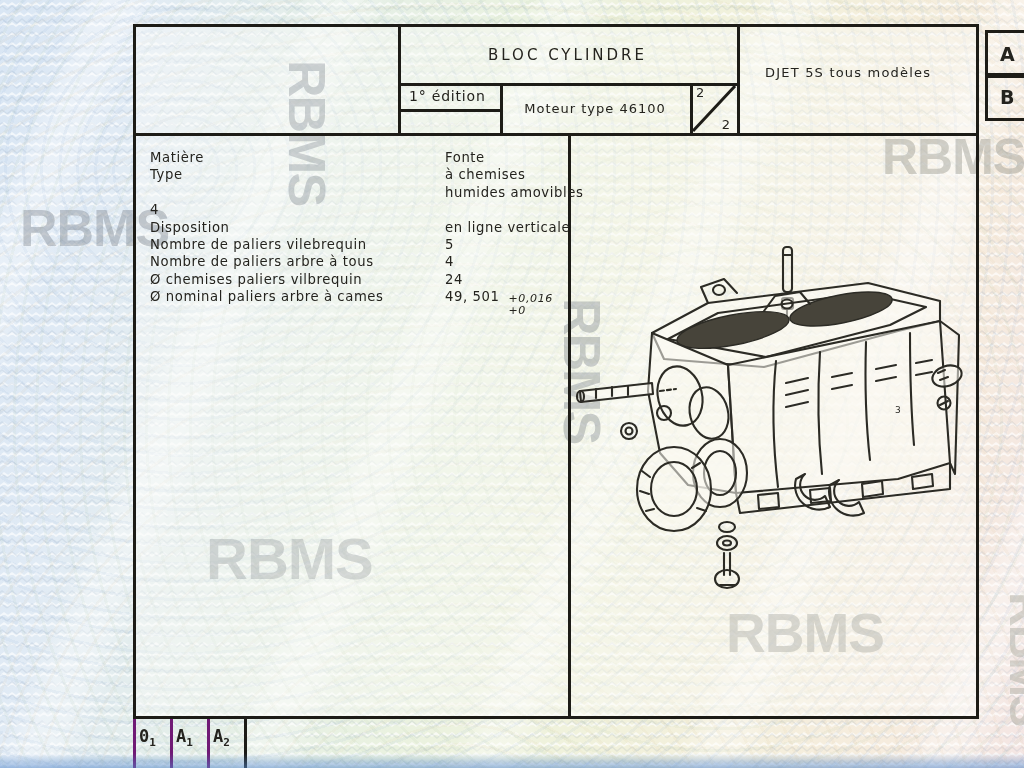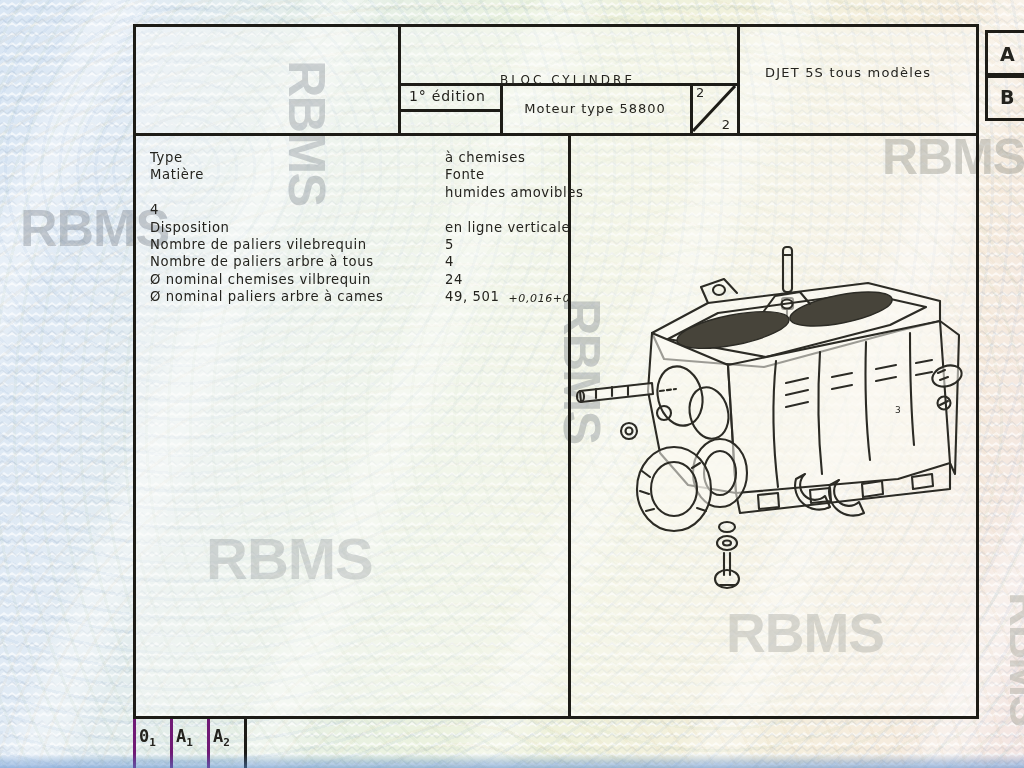"BLOC CYLINDRE" .title-cell { font-size: 12px -> 15px; margin-top: 25px -> none }
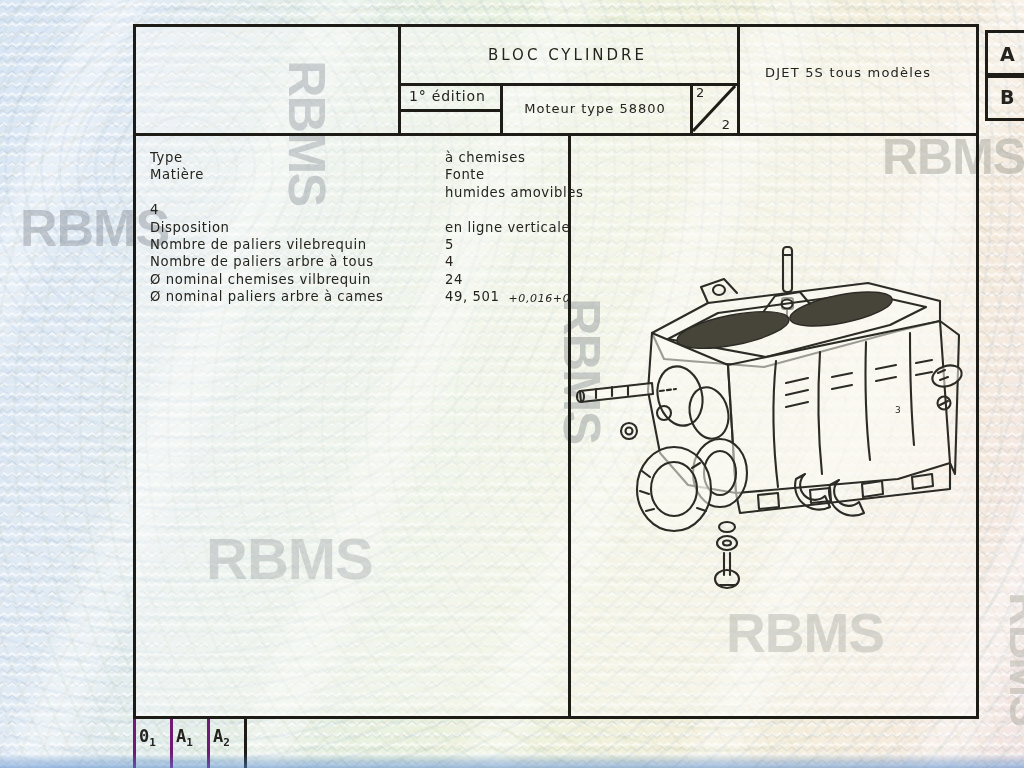"Moteur type 58800" div.cell { text: 58800 -> 46100 }
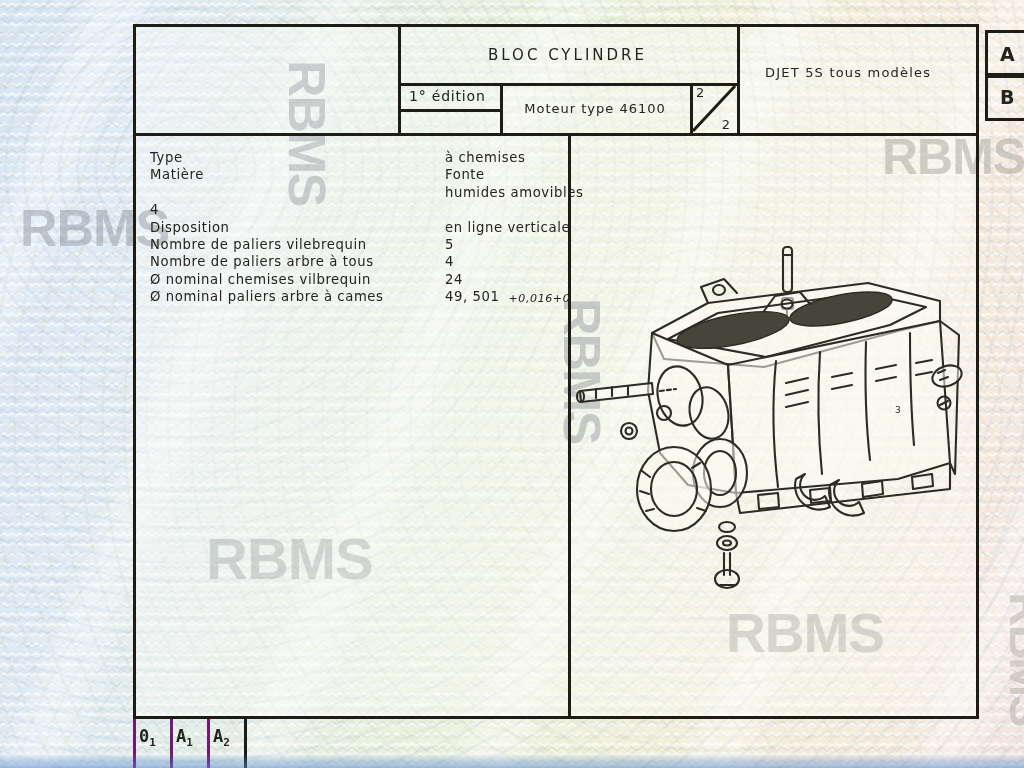"Type" div.spec-row { order: before "Matière" -> after "Matière" }
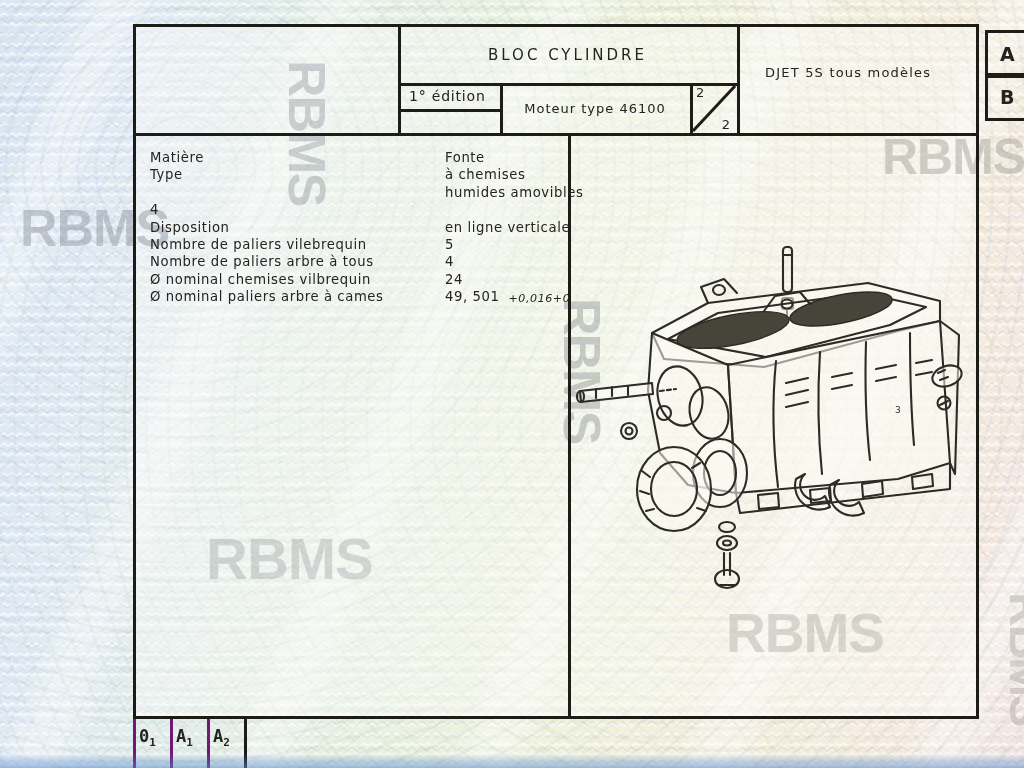"Ø nominal chemises vilbrequin" span.spec-label { text: nominal chemises -> chemises paliers }
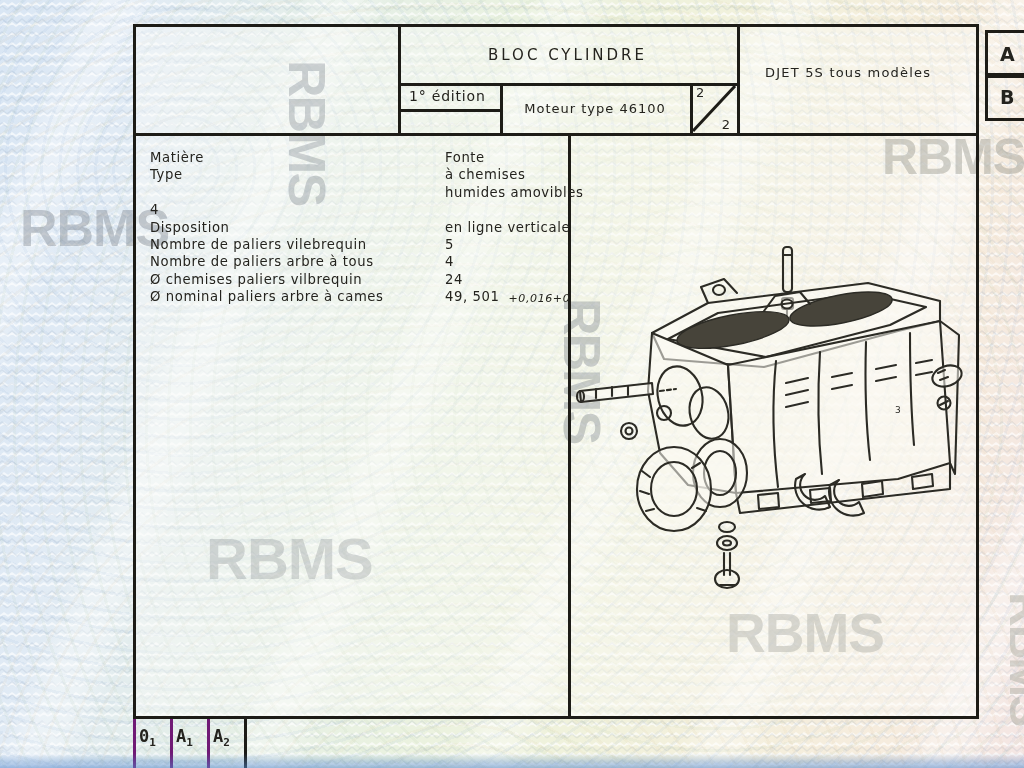"+0,016" .tol { flex-direction: row -> column }
